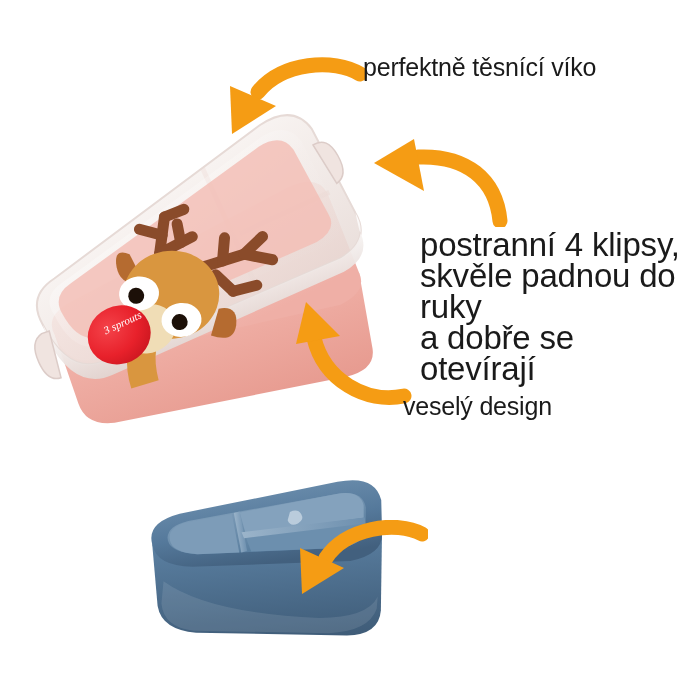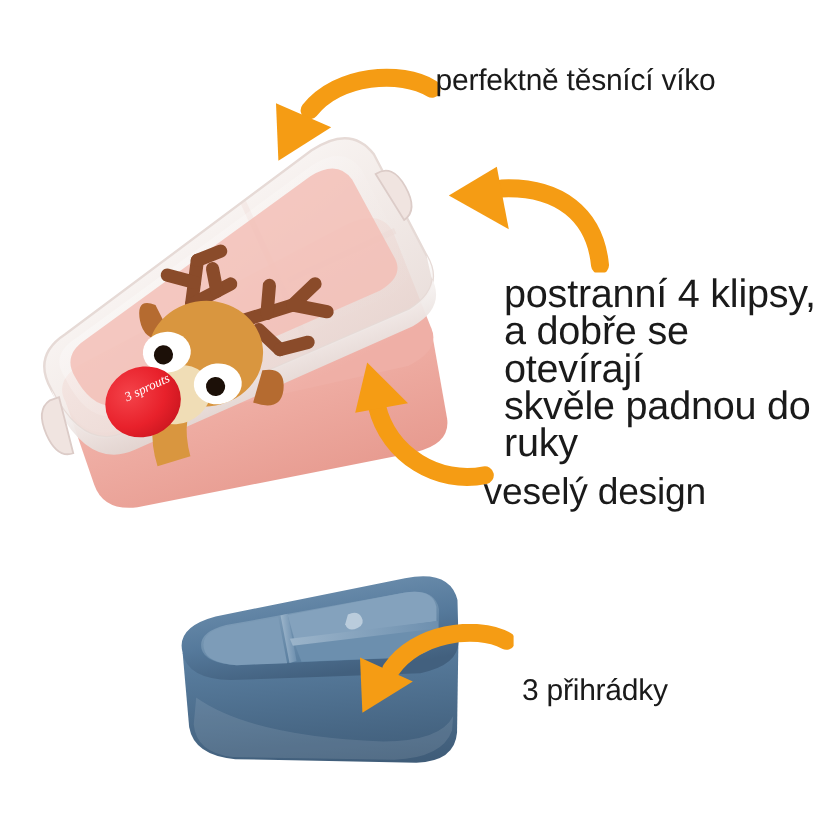"a dobře se otevírají" div { order: before "skvěle padnou do ruky" -> after "skvěle padnou do ruky" }
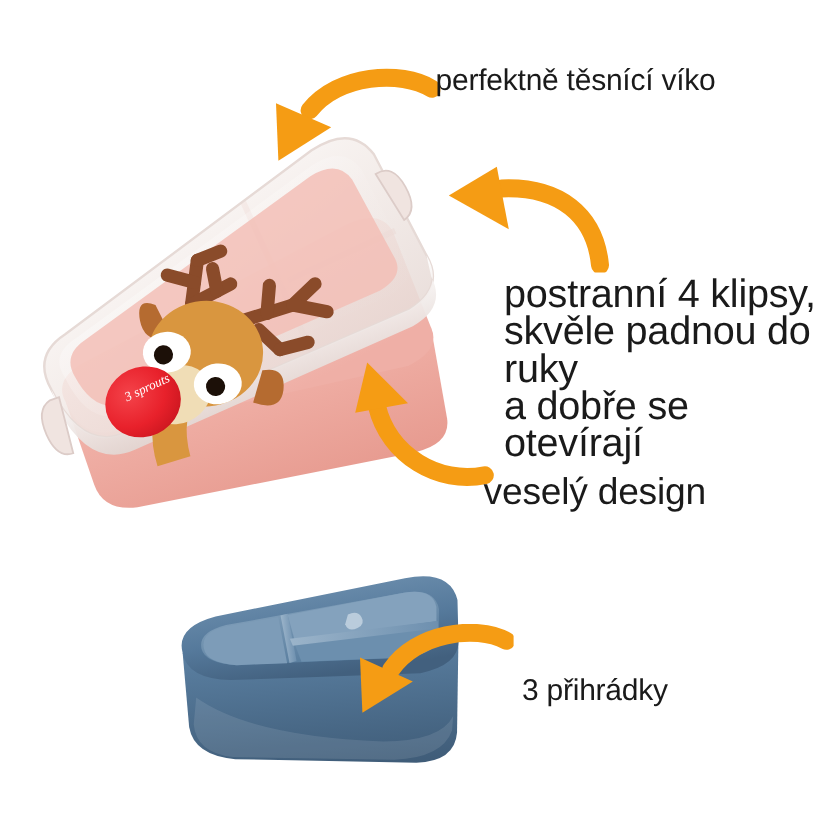"veselý design" #label-design { font-size: 31px -> 25px }
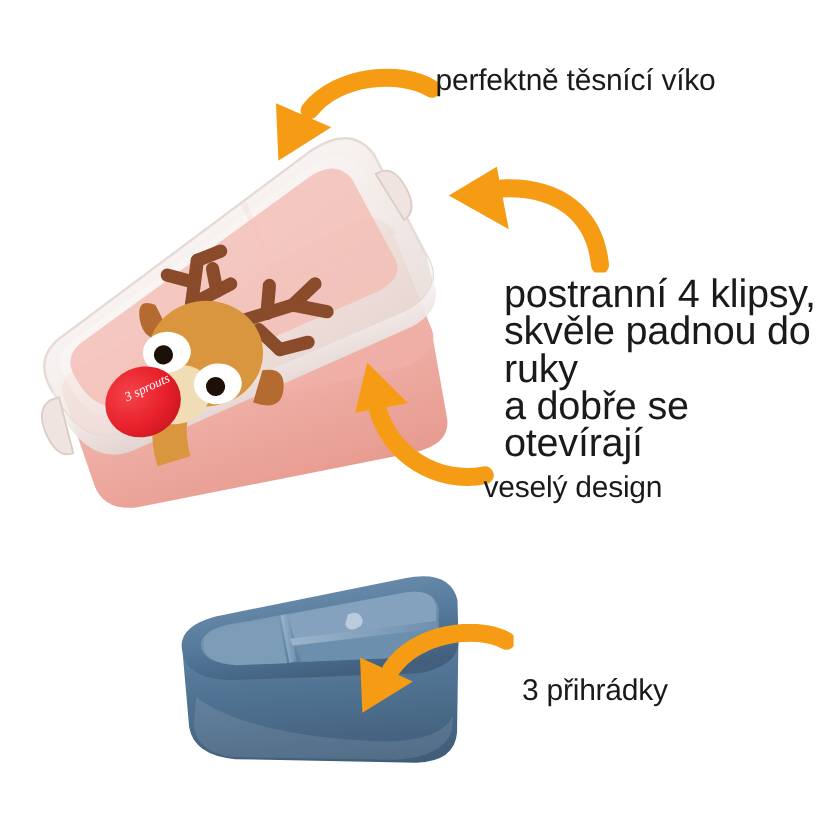"3 přihrádky" div.anno { html: <div>3 přihrádky</div> -> none }
